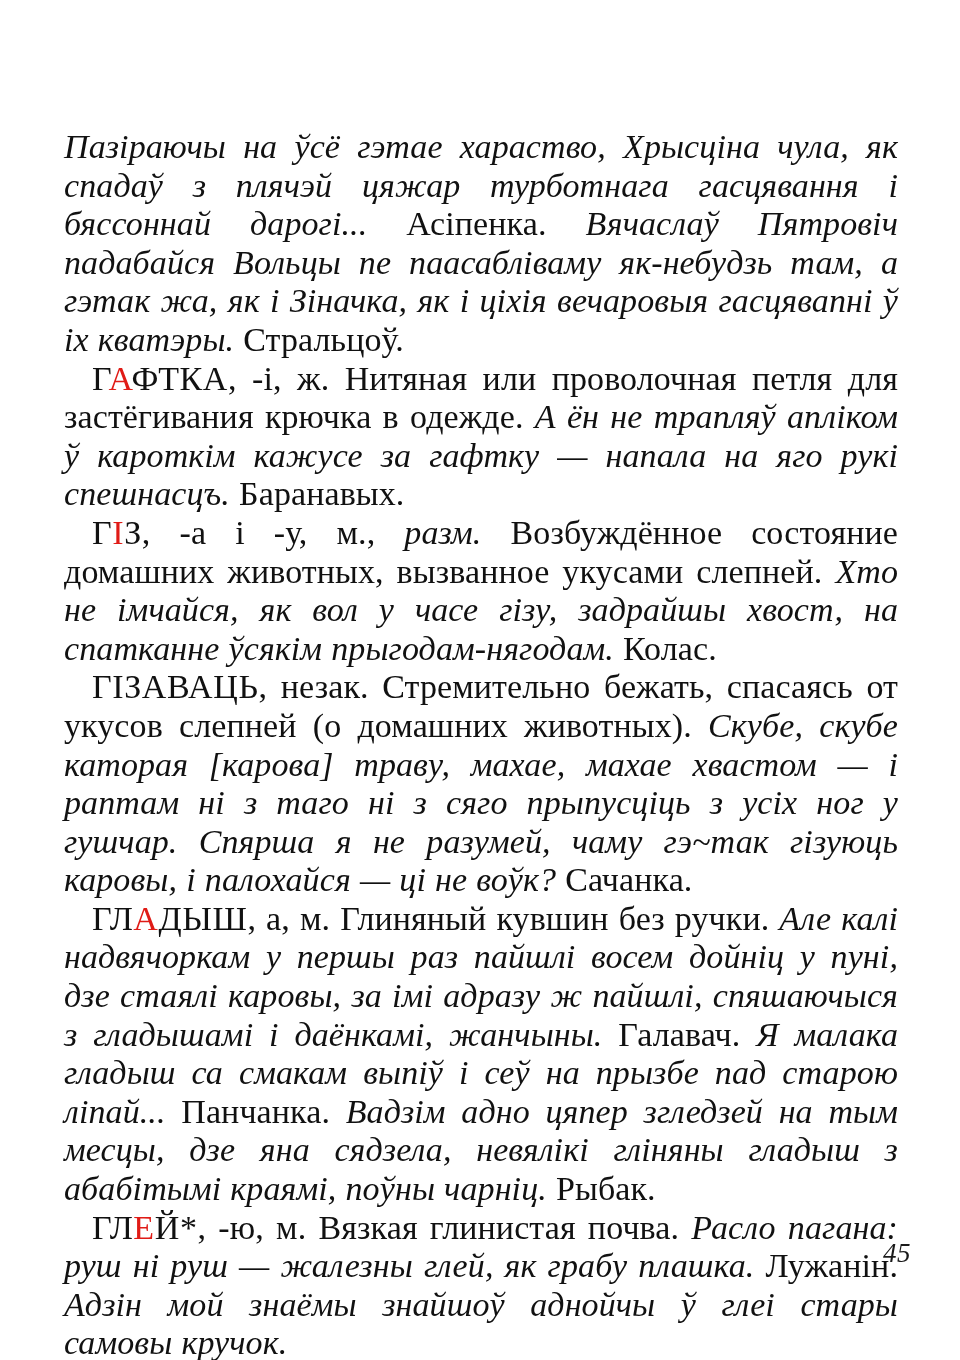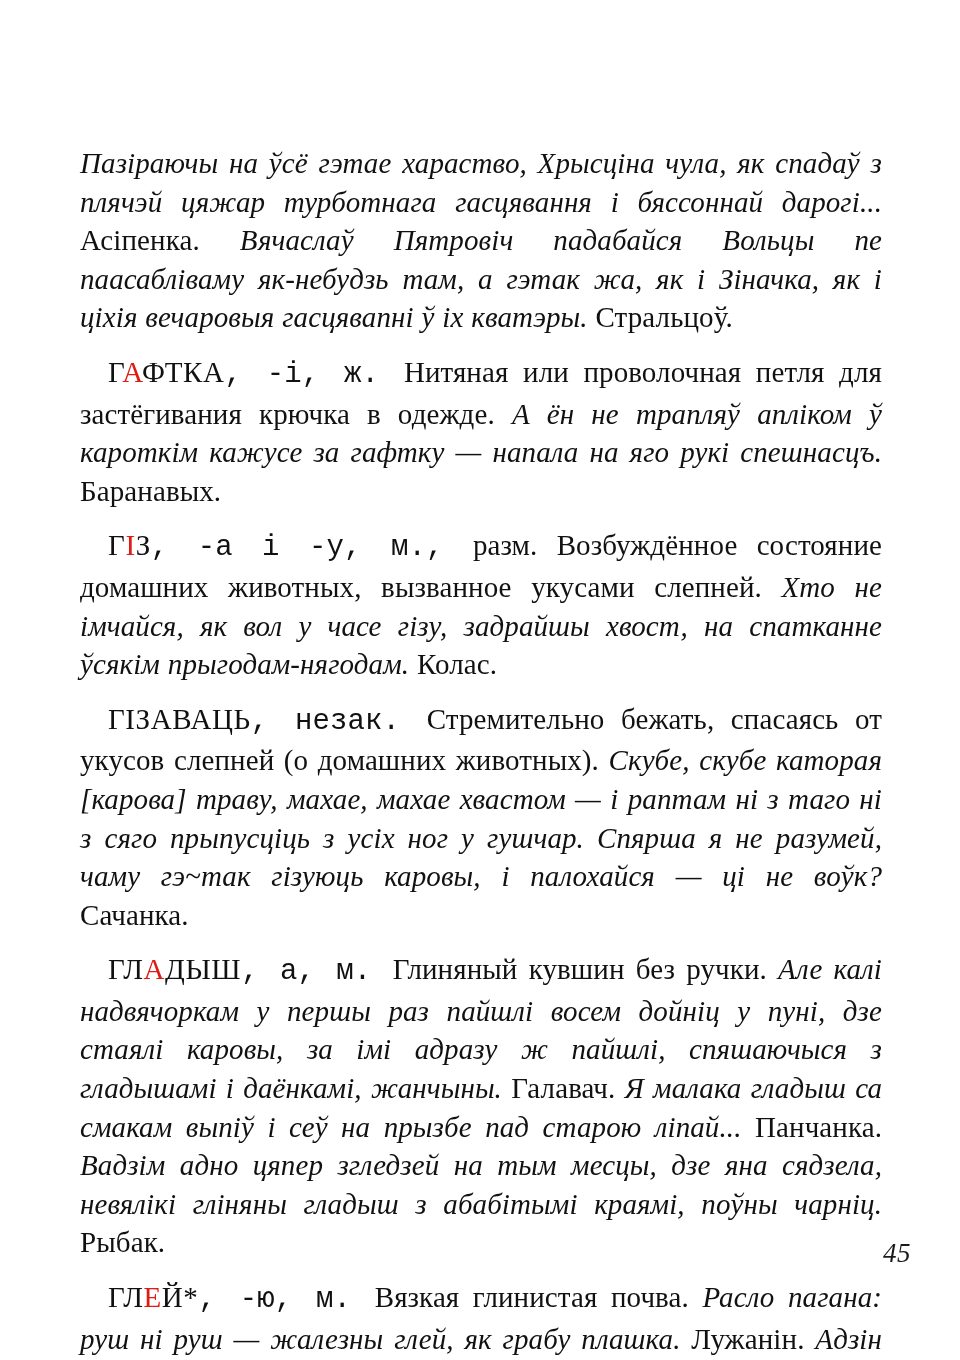"Пазіраючы на ўсё гэтае хараство," .entry { font-size: 29px -> 34px; margin: 16px -> 0 }
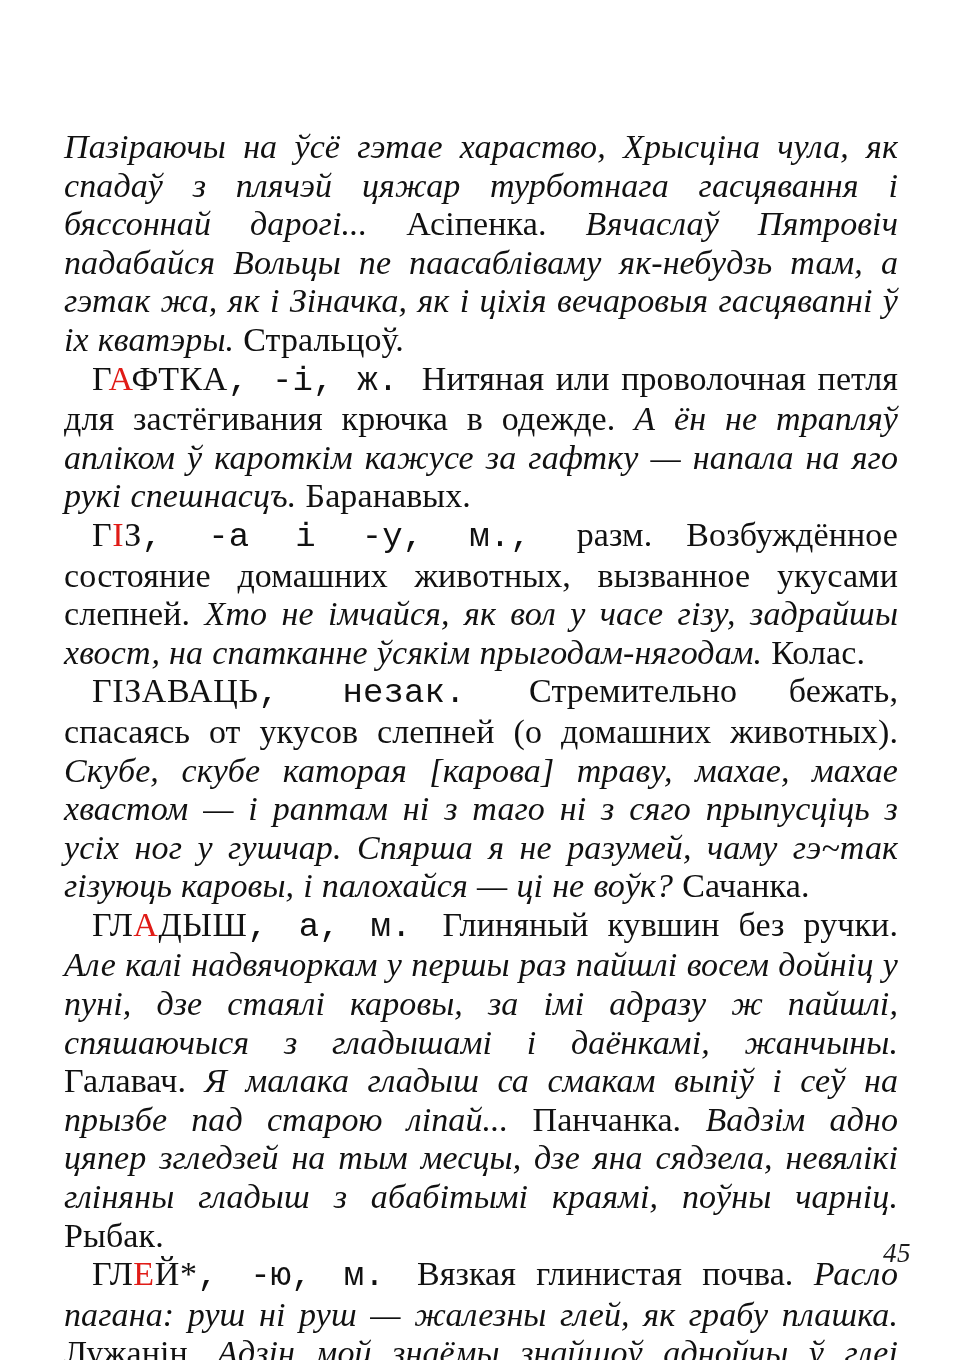", -і, ж." .gram { font-family: Liberation Mono, monospace -> none }
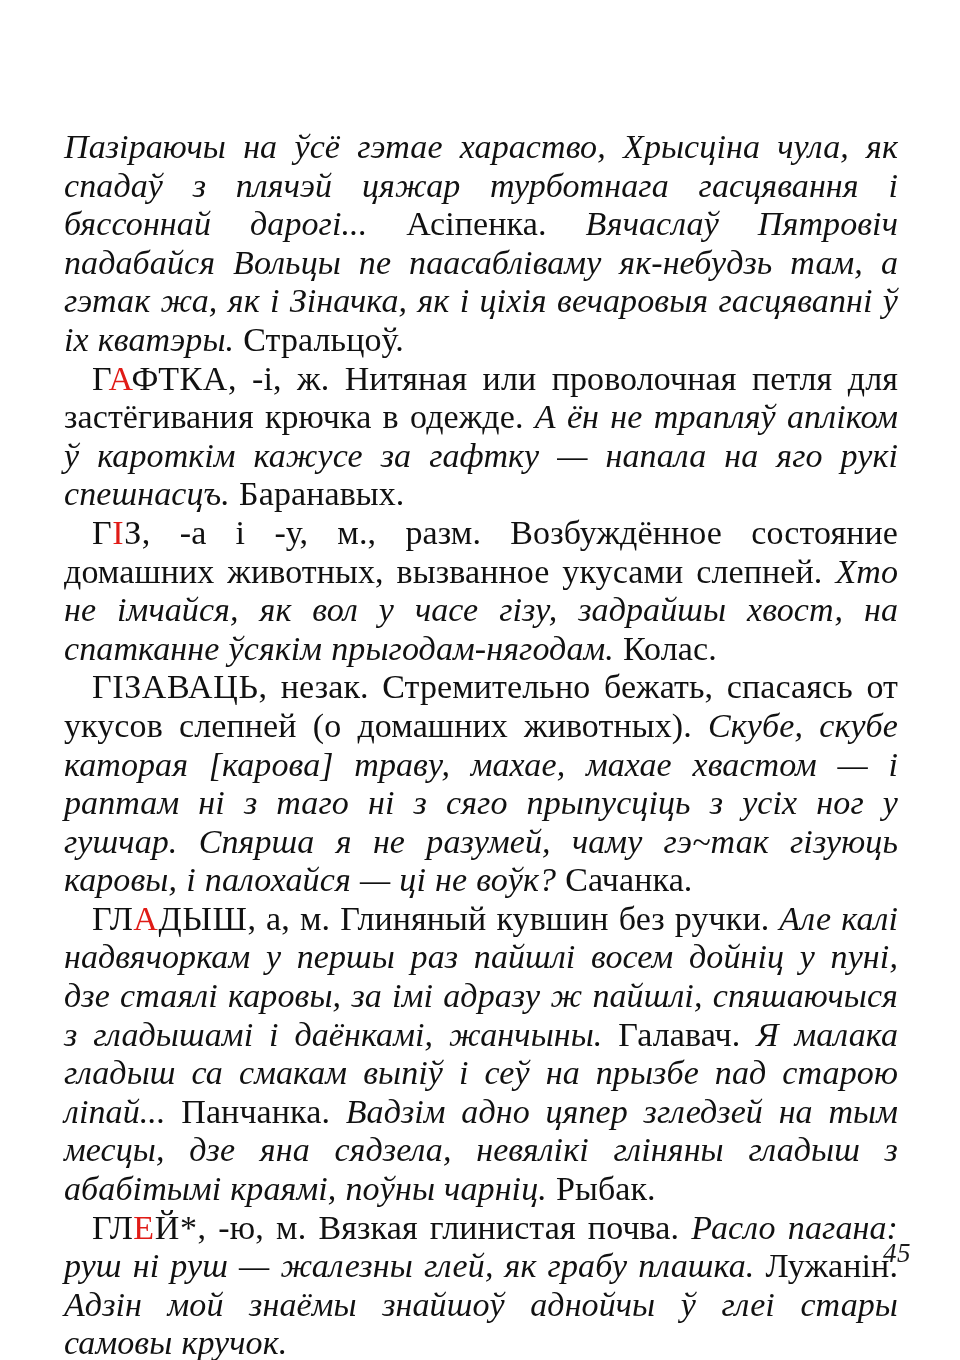"разм." .label { font-style: none -> italic }
